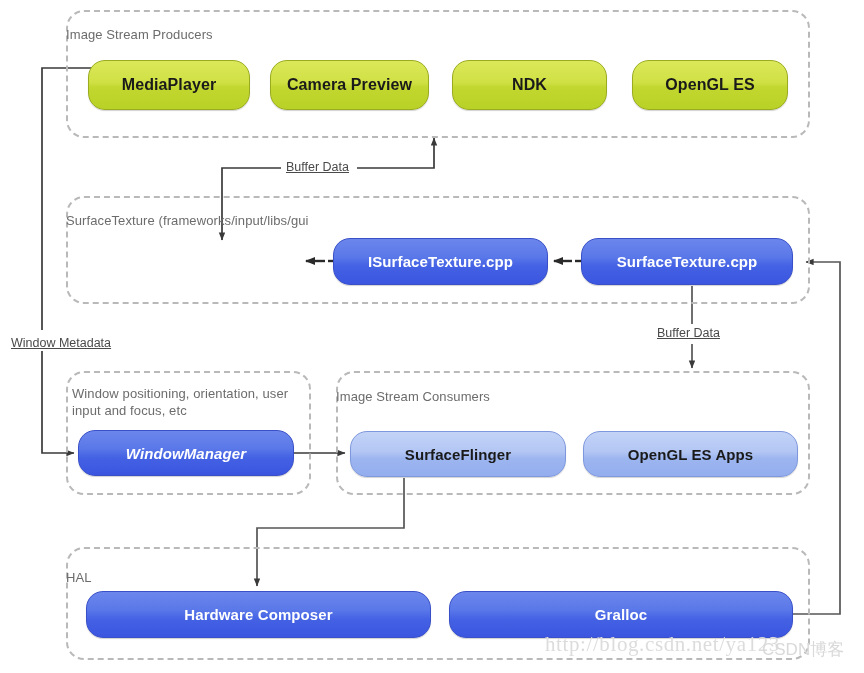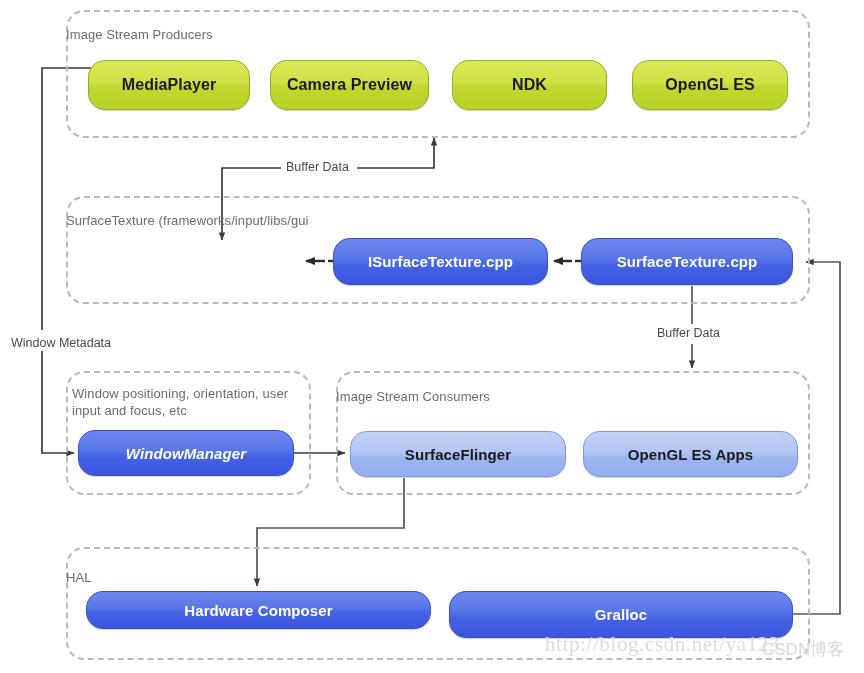"Buffer Data" .edge-label { text-decoration: none -> underline }
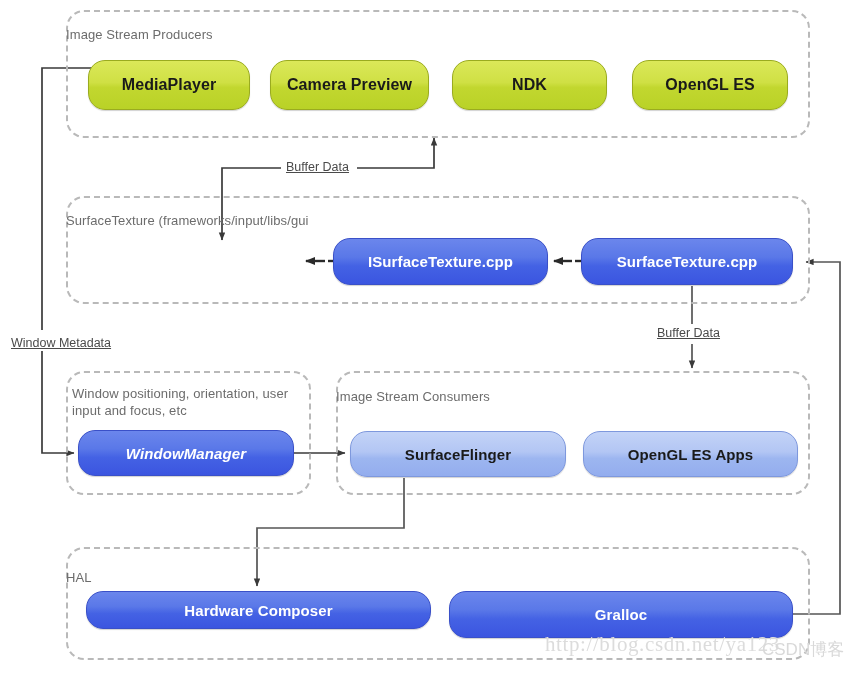"Hardware Composer" div.node { height: 38px -> 47px }
